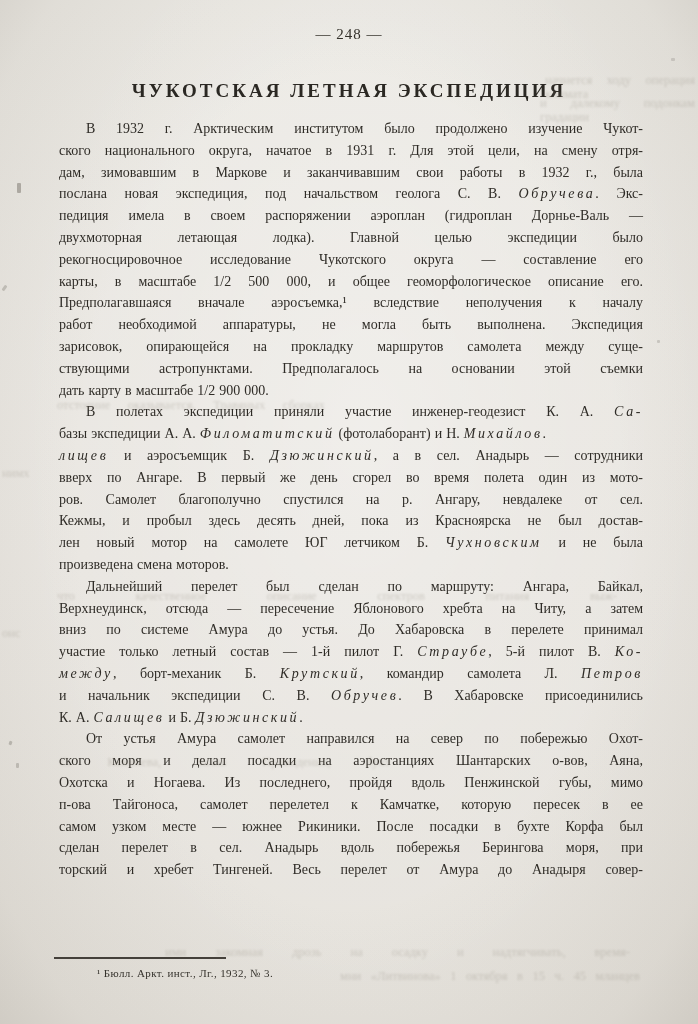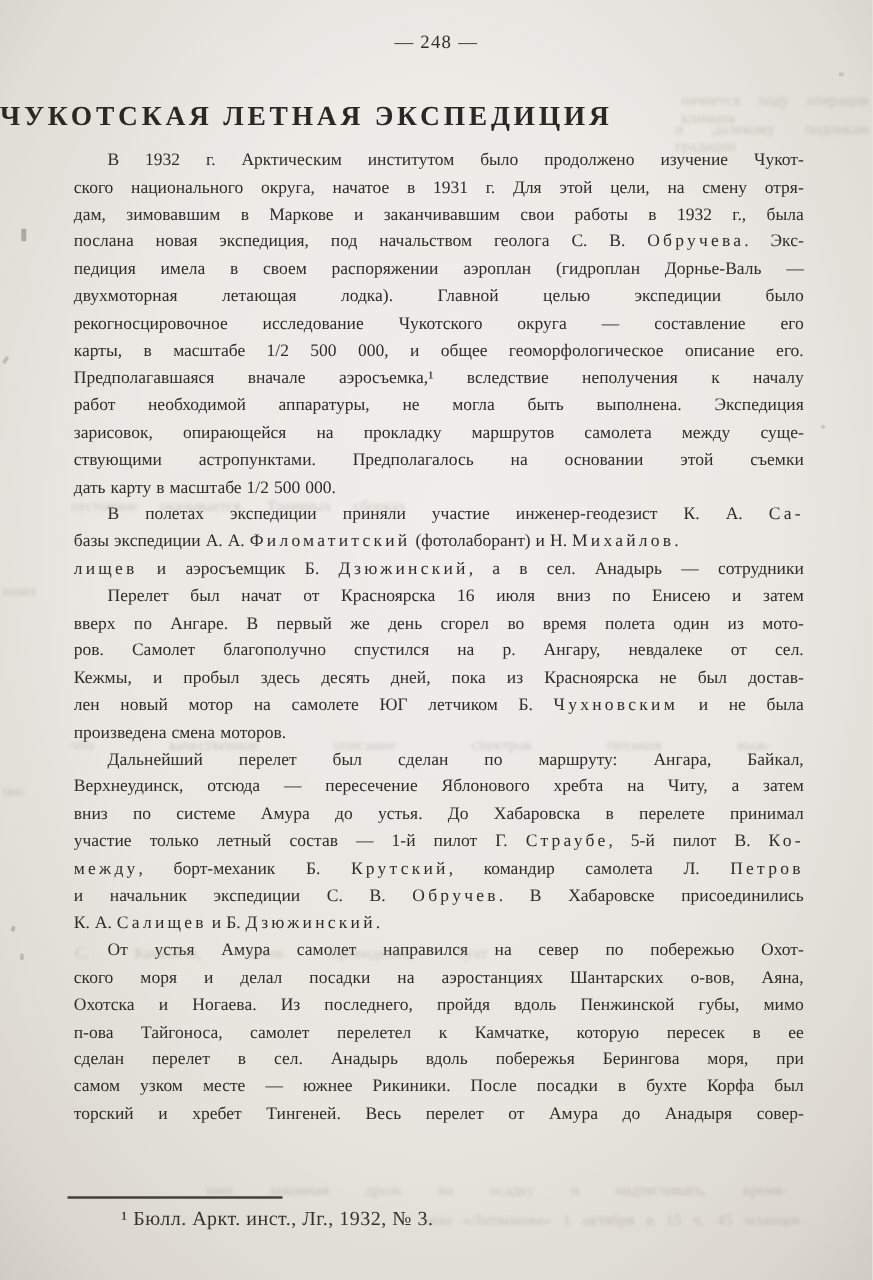"ЧУКОТСКАЯ ЛЕТНАЯ ЭКСПЕДИЦИЯ" .title { font-size: 22px -> 19px; text-align: left -> center }
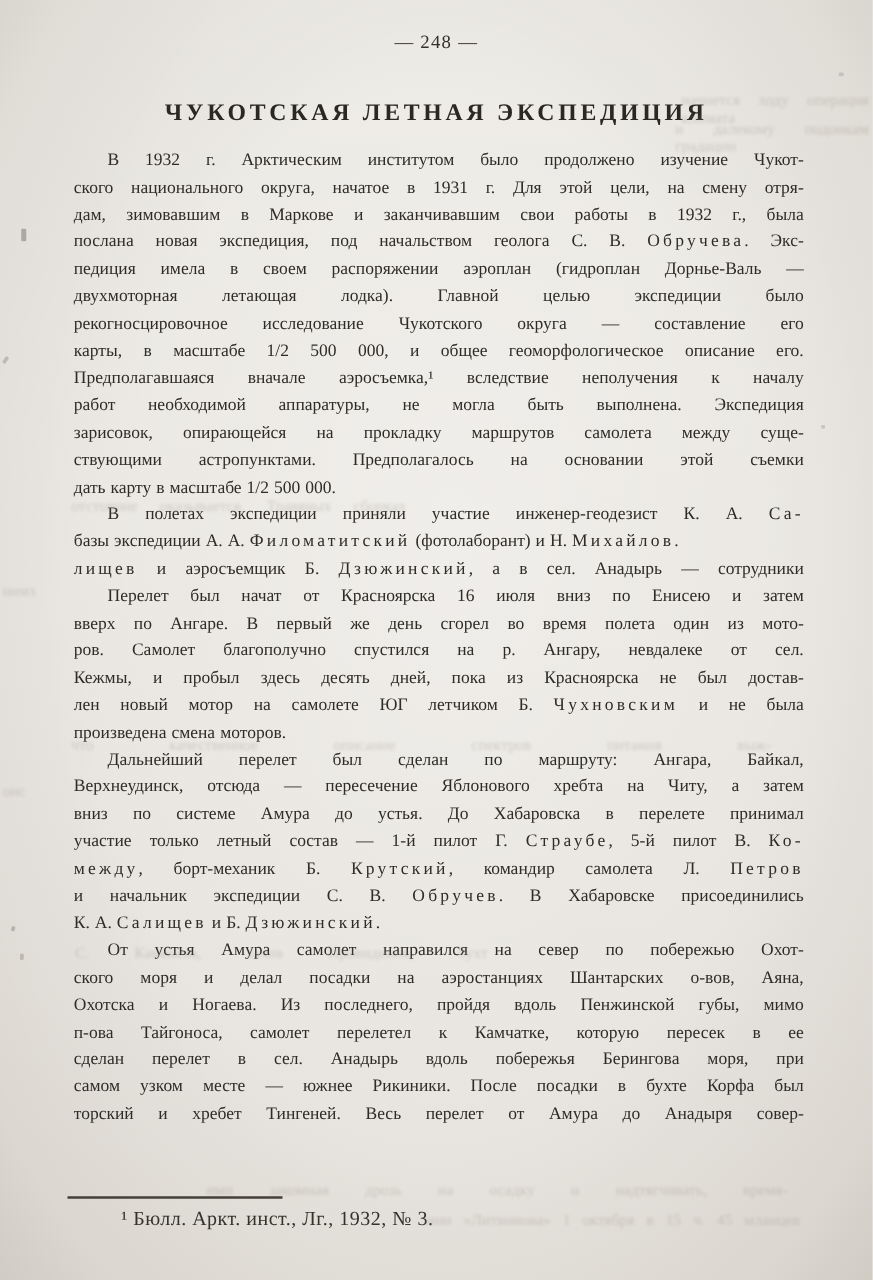"Обручева" .sp { font-style: none -> italic }
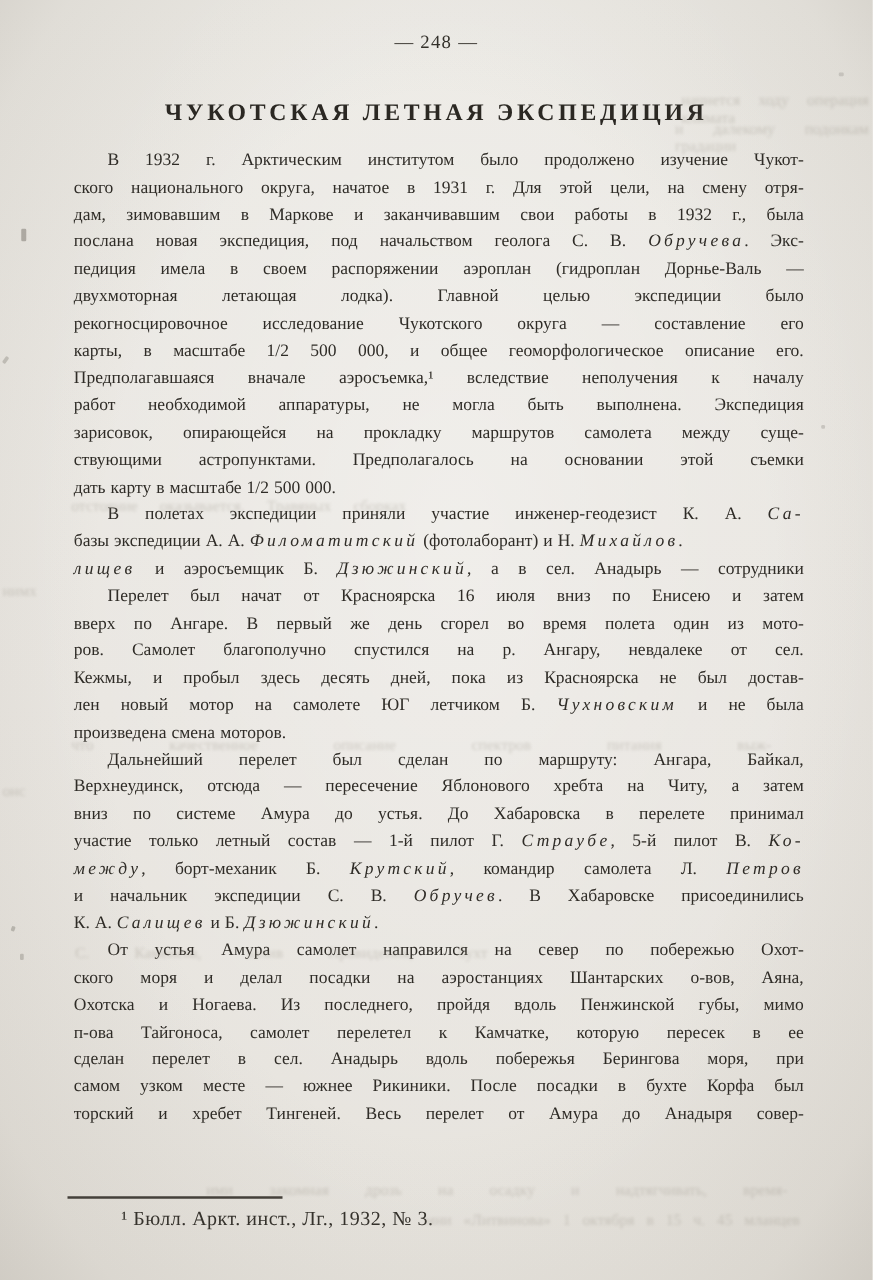"дать карту в масштабе 1/2" div.line { text: 1/2 500 000 -> 1/2 900 000 }
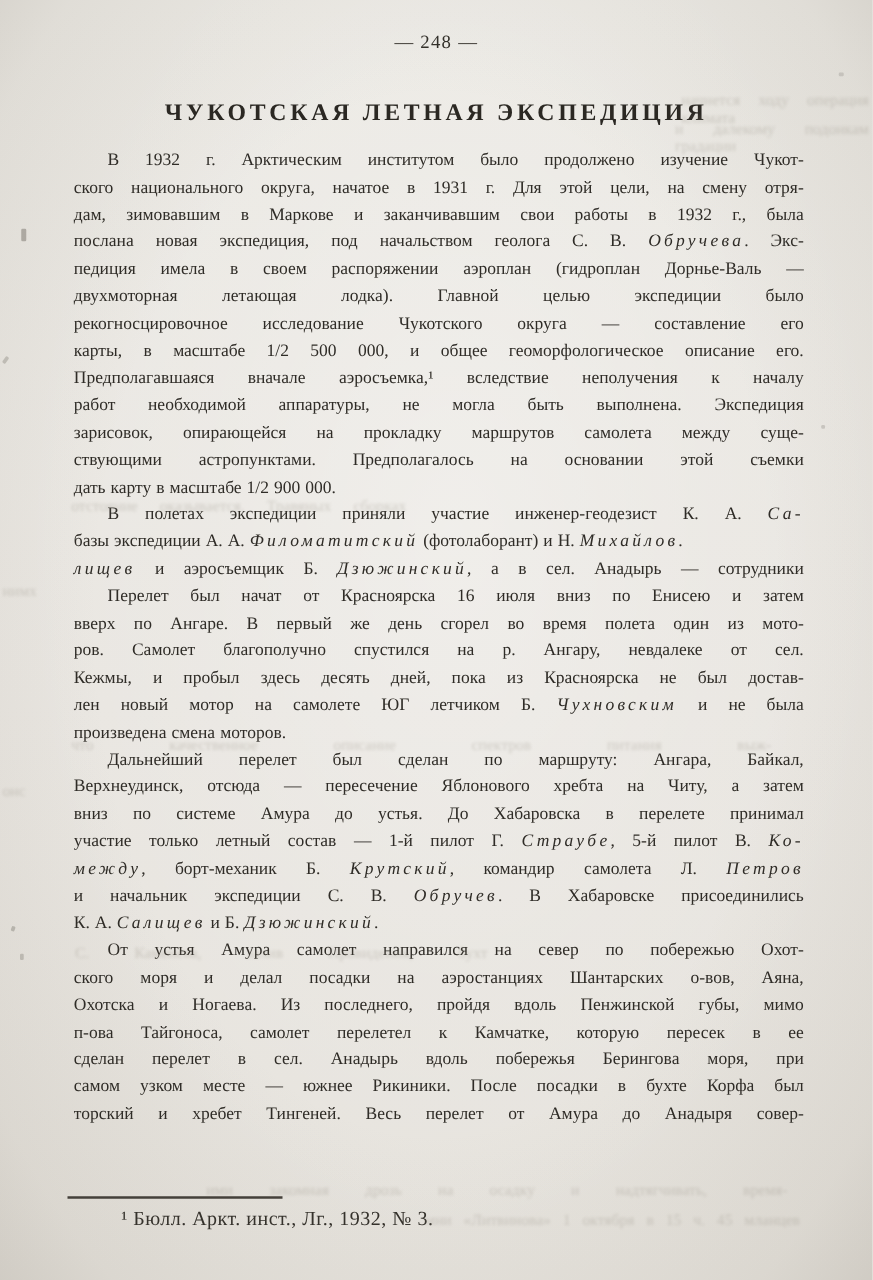"Перелет был начат от Красноярска" div.line { html: <div>Перелет был начат от Красноярска 16 июля вниз по Енисею и затем</div> -> none }
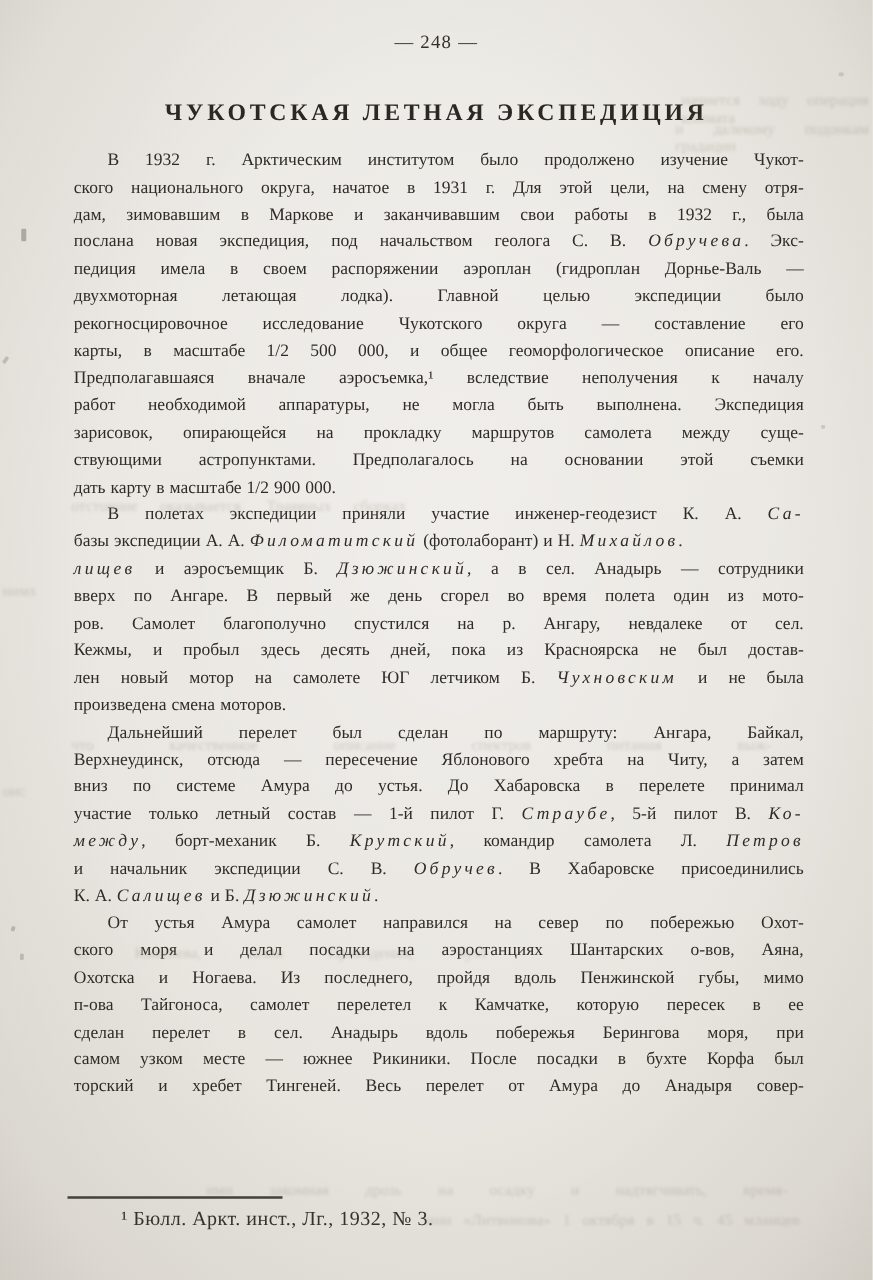"сделан перелет в сел. Анадырь" div.line { order: before "самом узком месте — южнее" -> after "самом узком месте — южнее" }
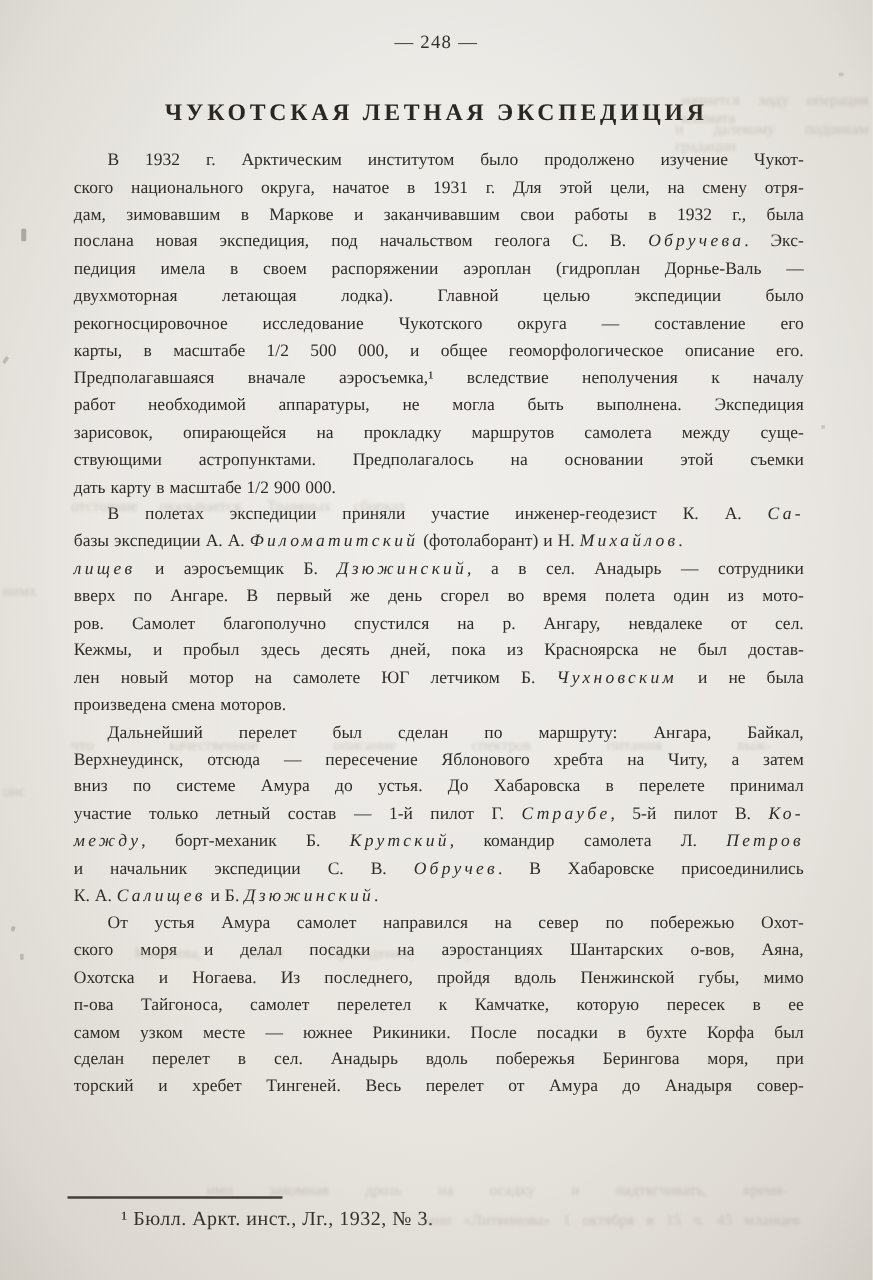"¹ Бюлл. Аркт. инст., Лг.," .footnote { font-size: 16px -> 11px }
